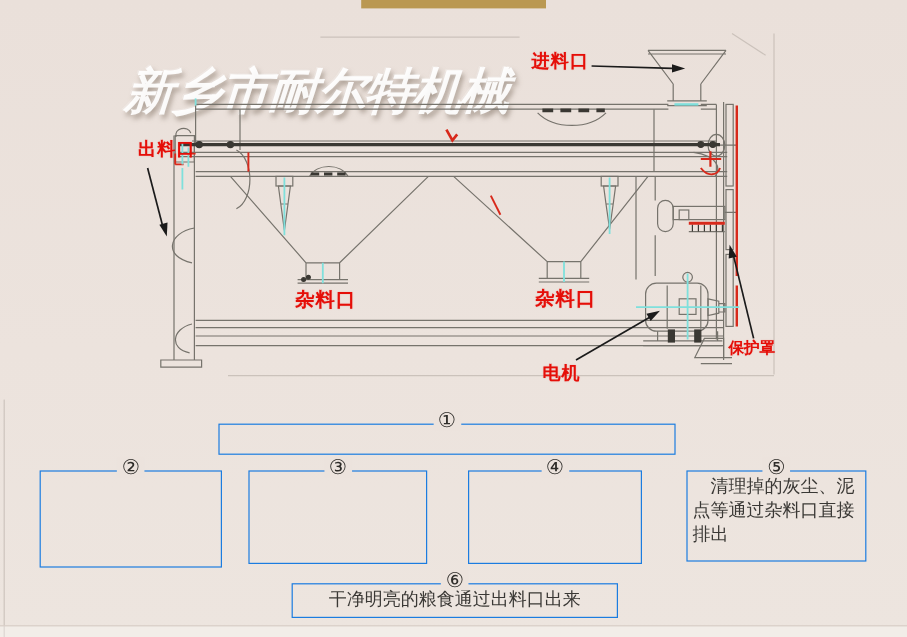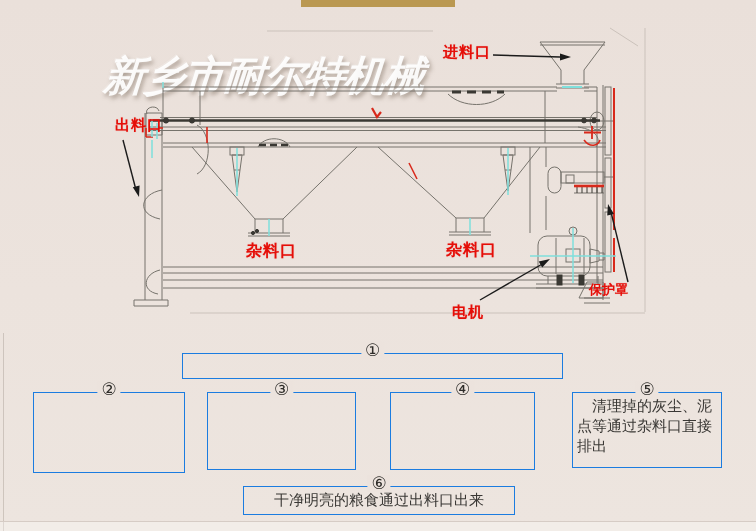"保护罩" #label-guard { left: 589px -> 607px }
